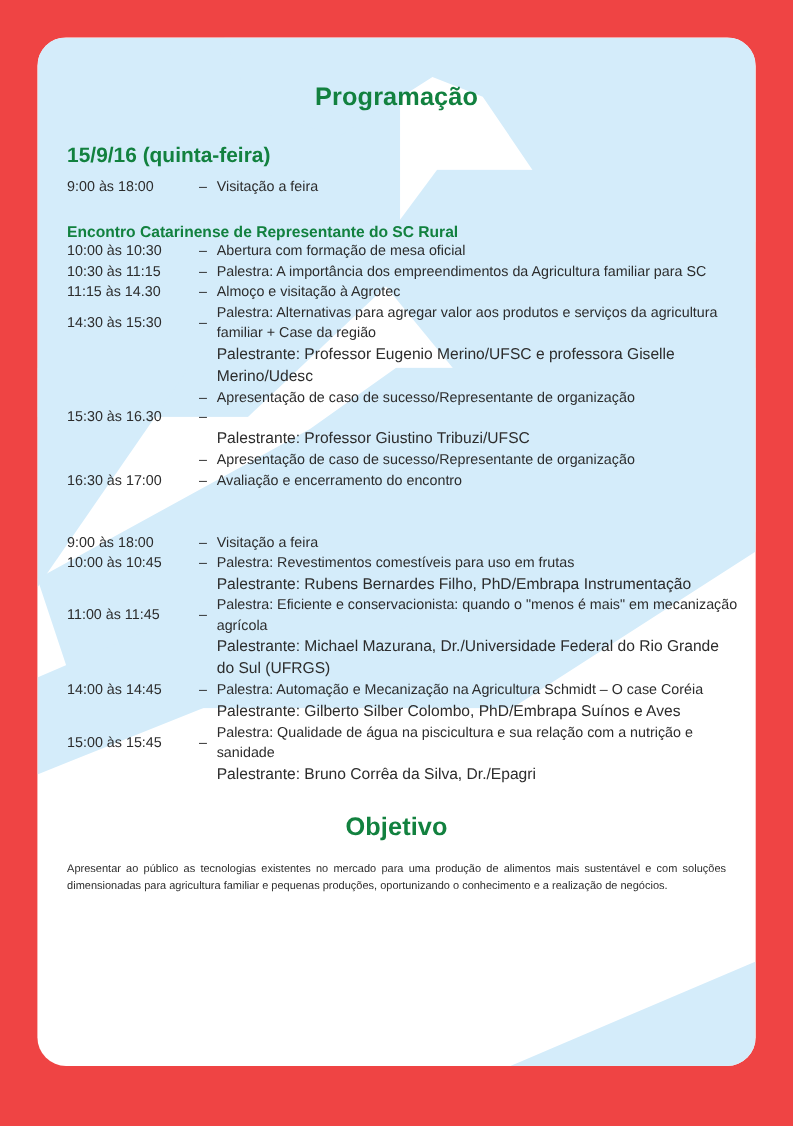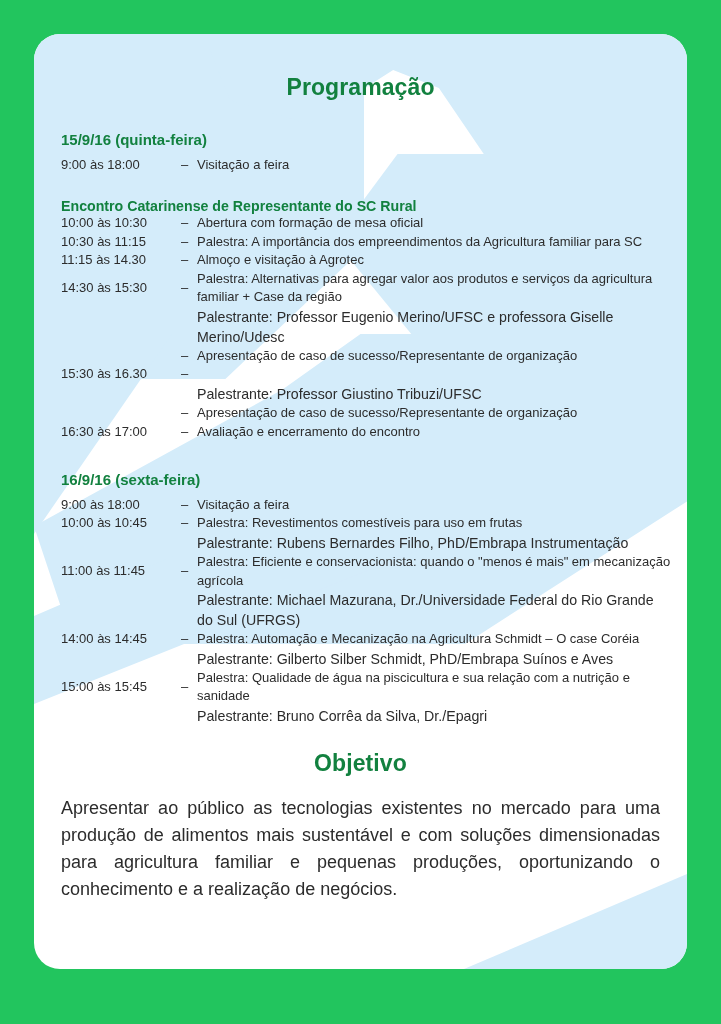"Programação" #poster { background: #22c55e -> #ef4444 }
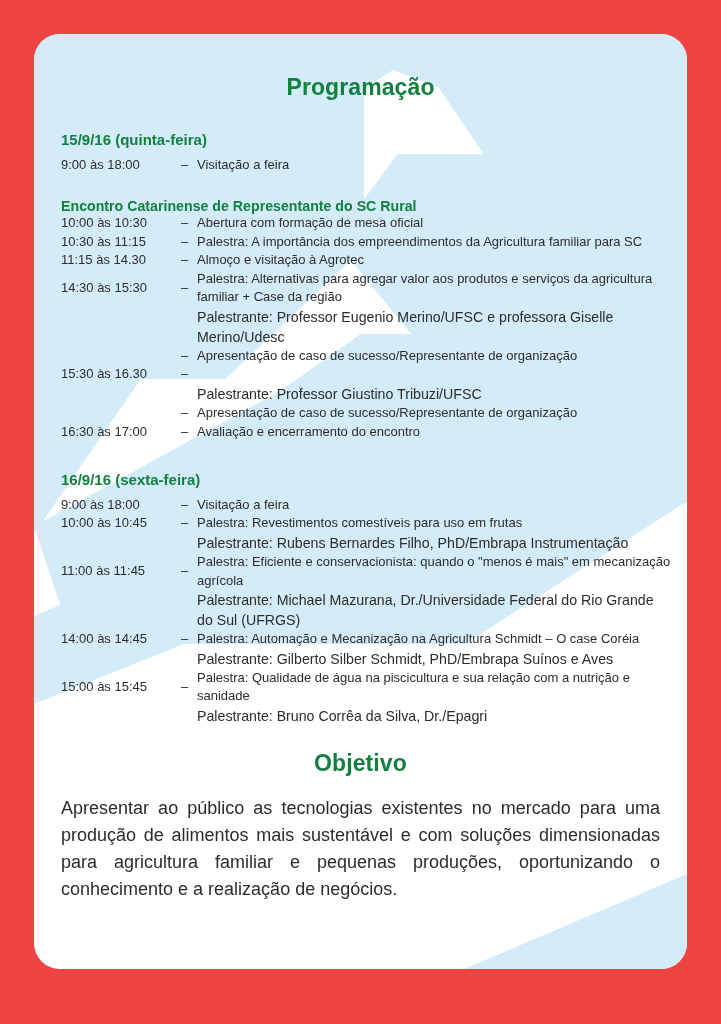"15/9/16 (quinta-feira)" .day-head { font-size: 15px -> 19px }
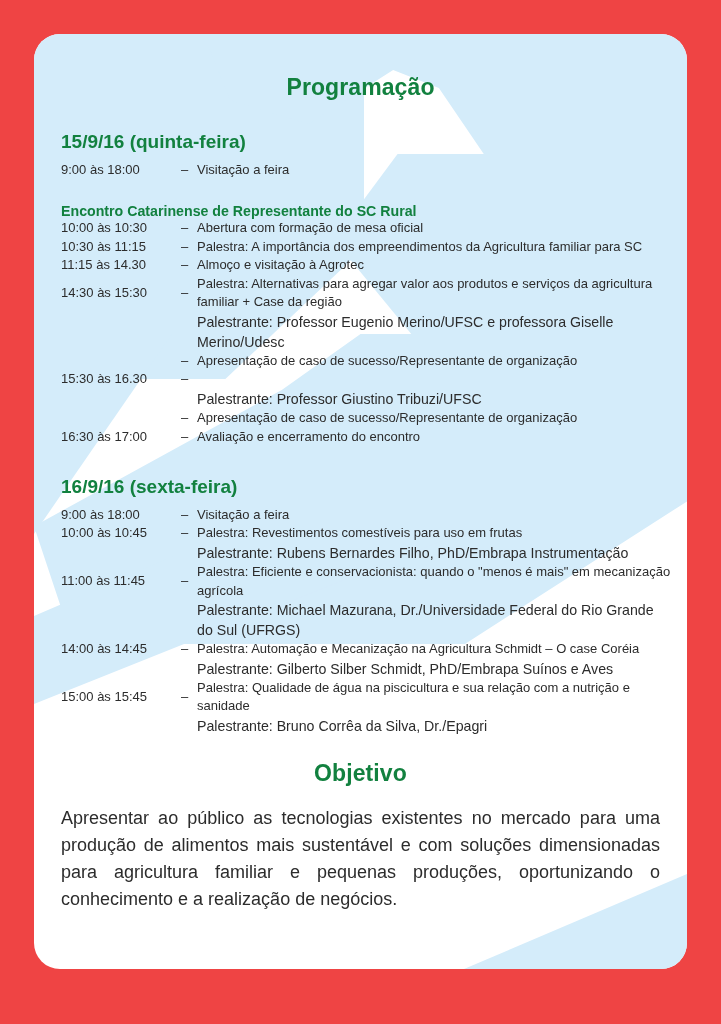"16/9/16 (sexta-feira)" h2.day-head { html: <h2>16/9/16 (sexta-feira)</h2> -> none }
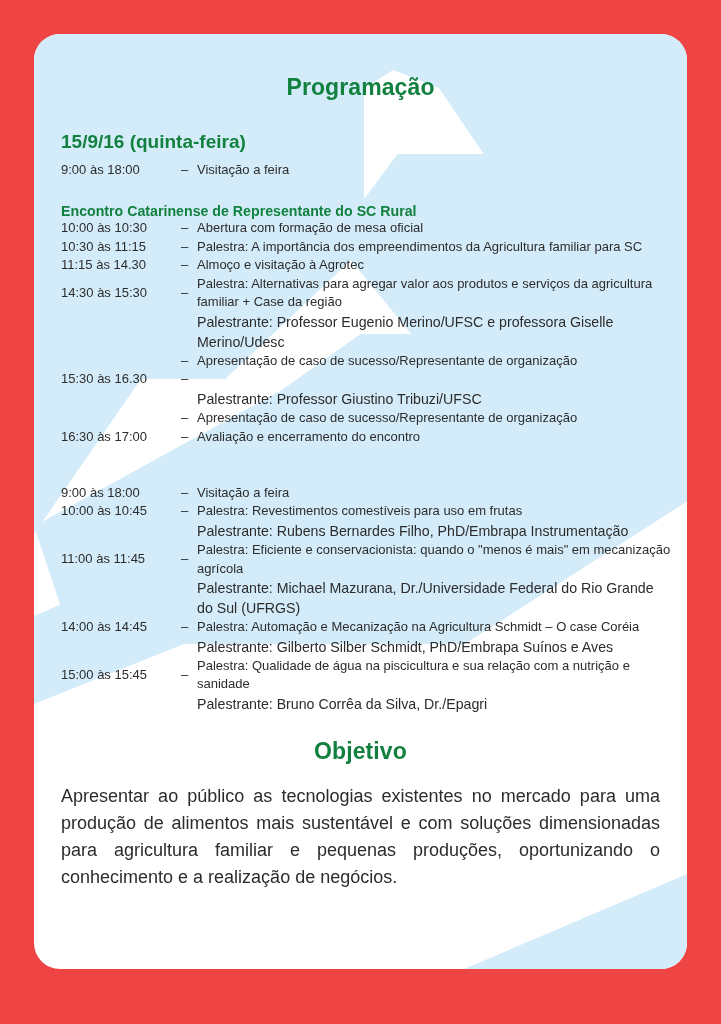"Palestrante: Gilberto Silber Schmidt," div.sub { text: Schmidt -> Colombo }
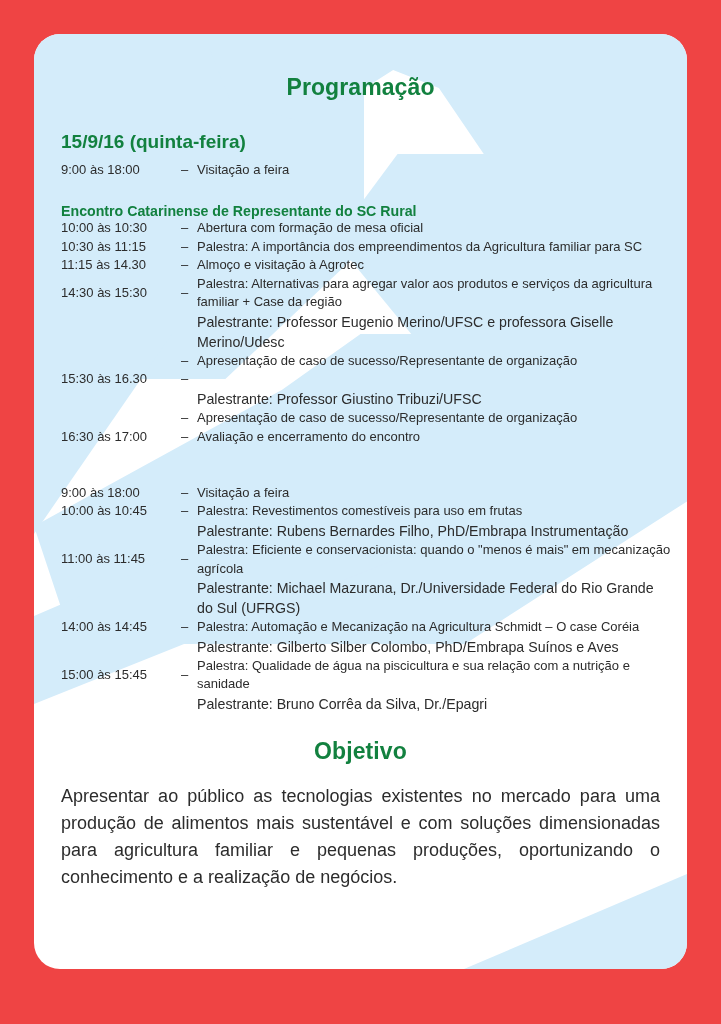"Apresentar ao público as tecnologias" .objetivo-text { font-size: 18px -> 10px }
